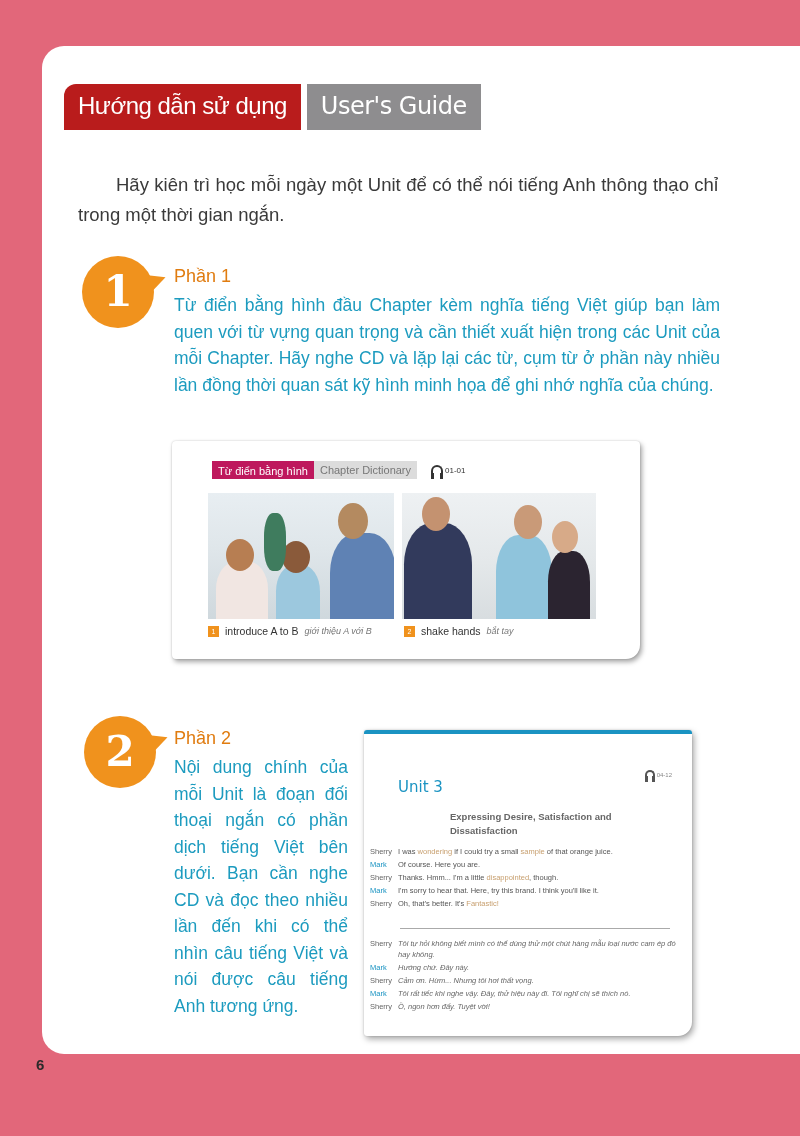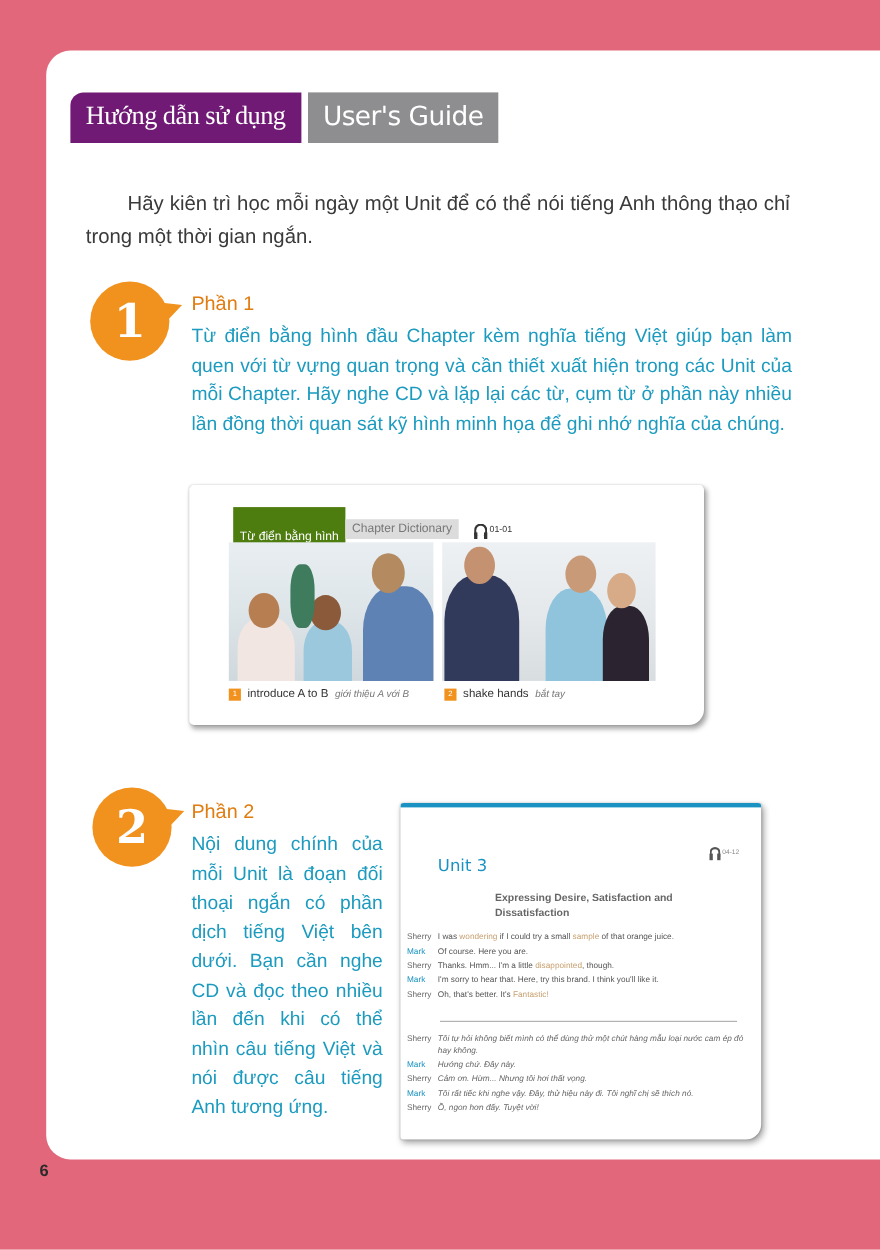"Hướng dẫn sử dụng" .title-vi { background: #701a75 -> #b91c1c; font-family: Liberation Serif, serif -> Liberation Sans, sans-serif }
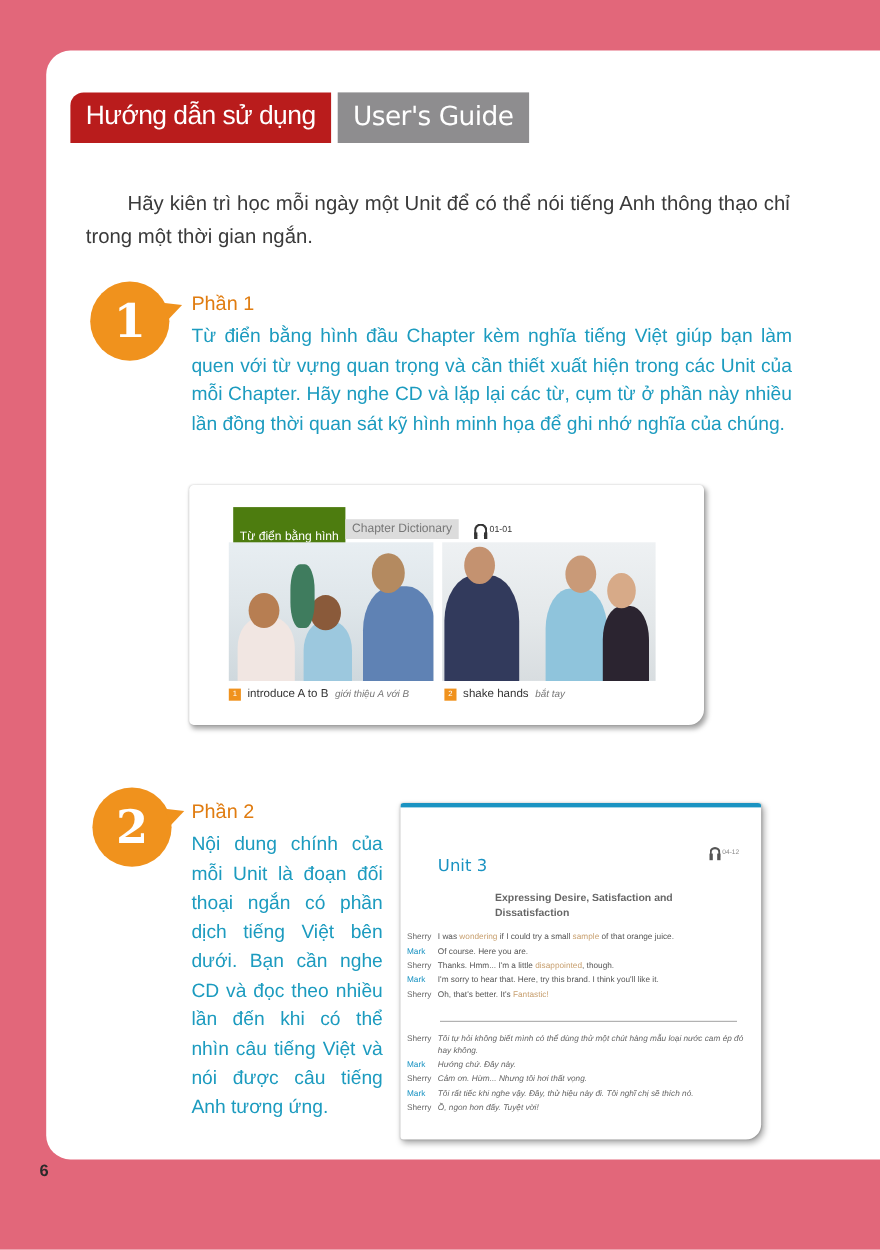"Từ điển bằng hình" .pd-tag-vi { background: #4d7c0f -> #be185d; padding: 20px 6px -> 3px 6px }
